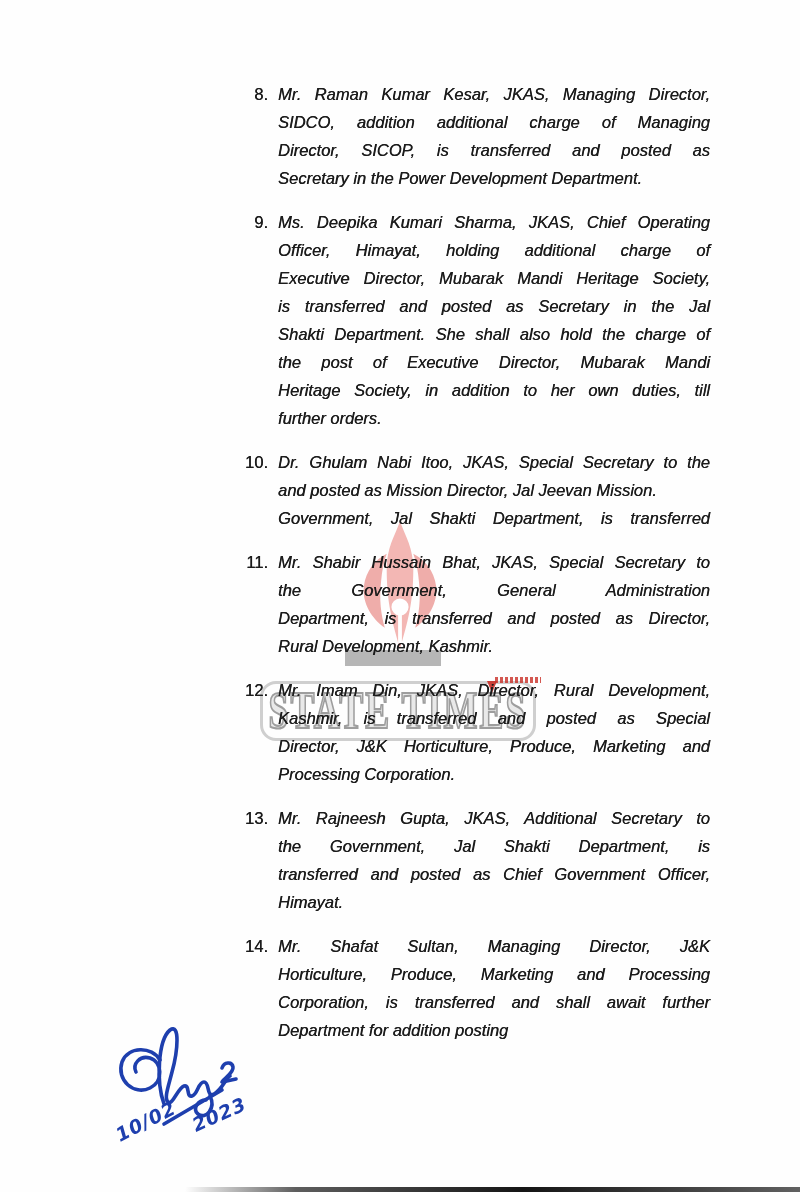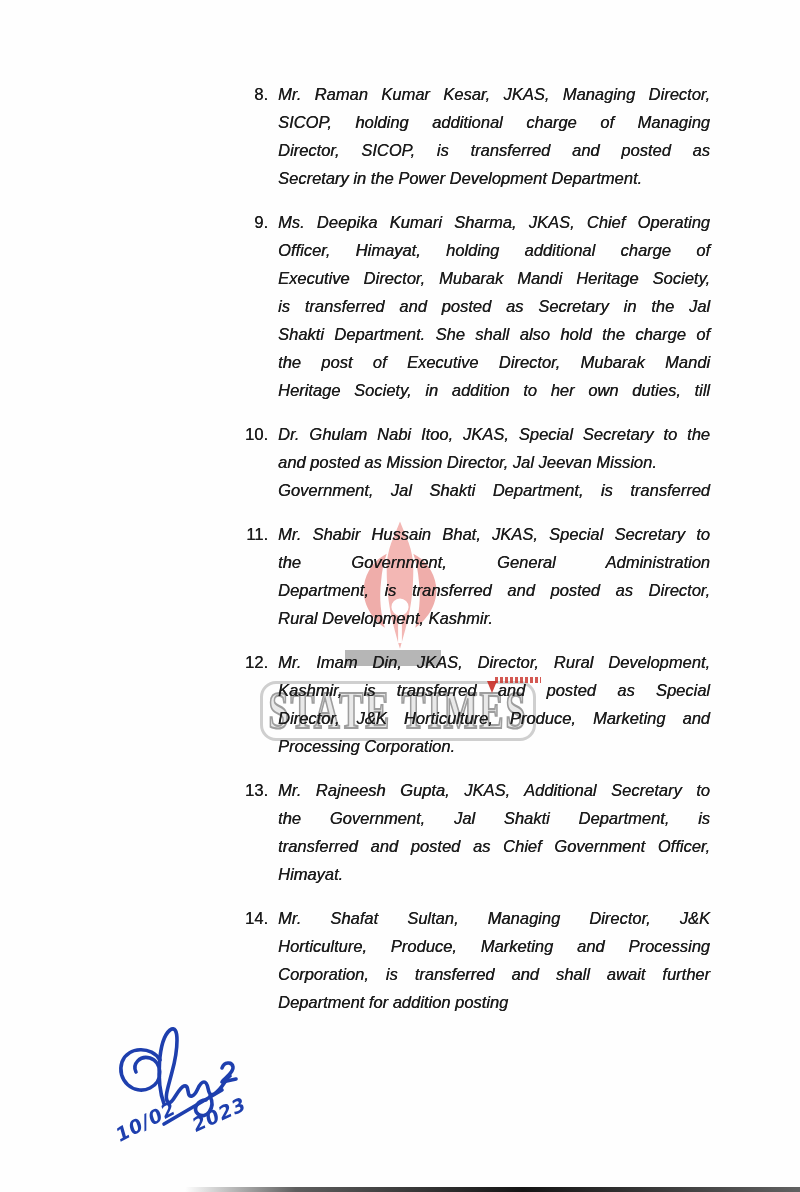"SICOP, holding additional charge of" div.line { text: SICOP, holding -> SIDCO, addition }
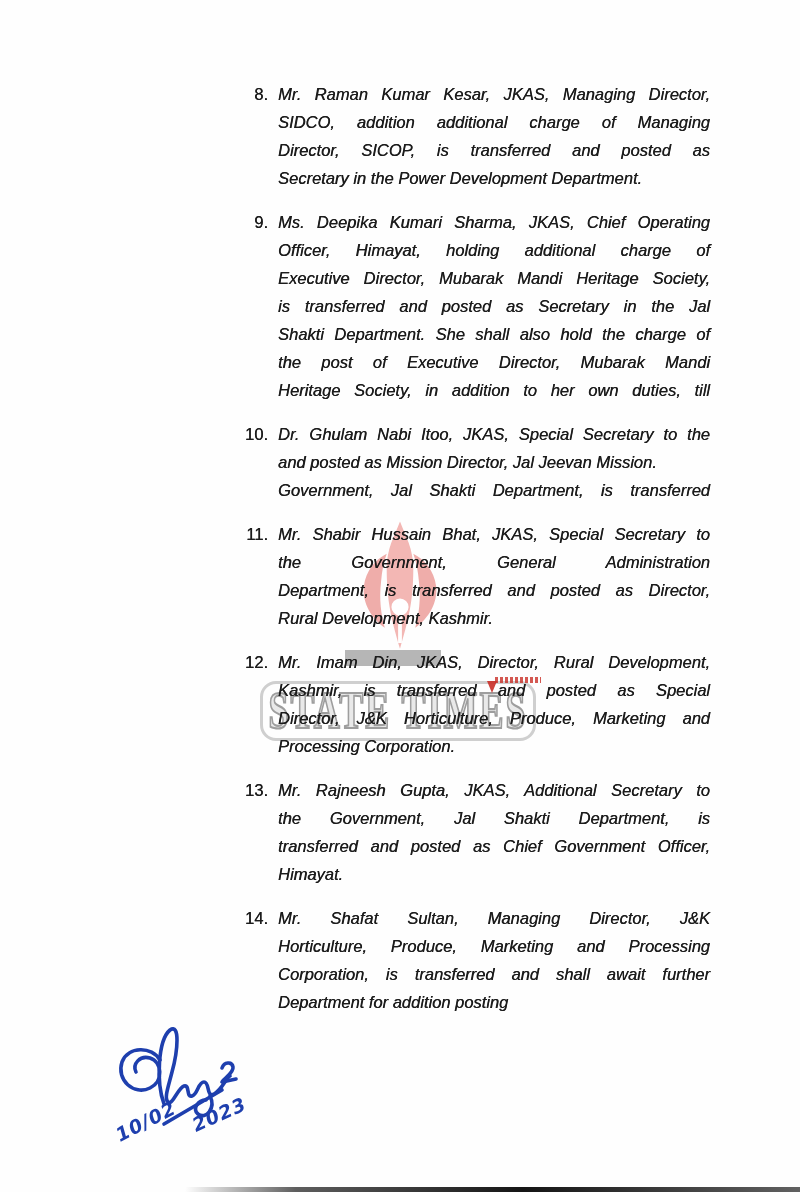"further orders." div.line { html: none -> <div>further orders.</div> }
